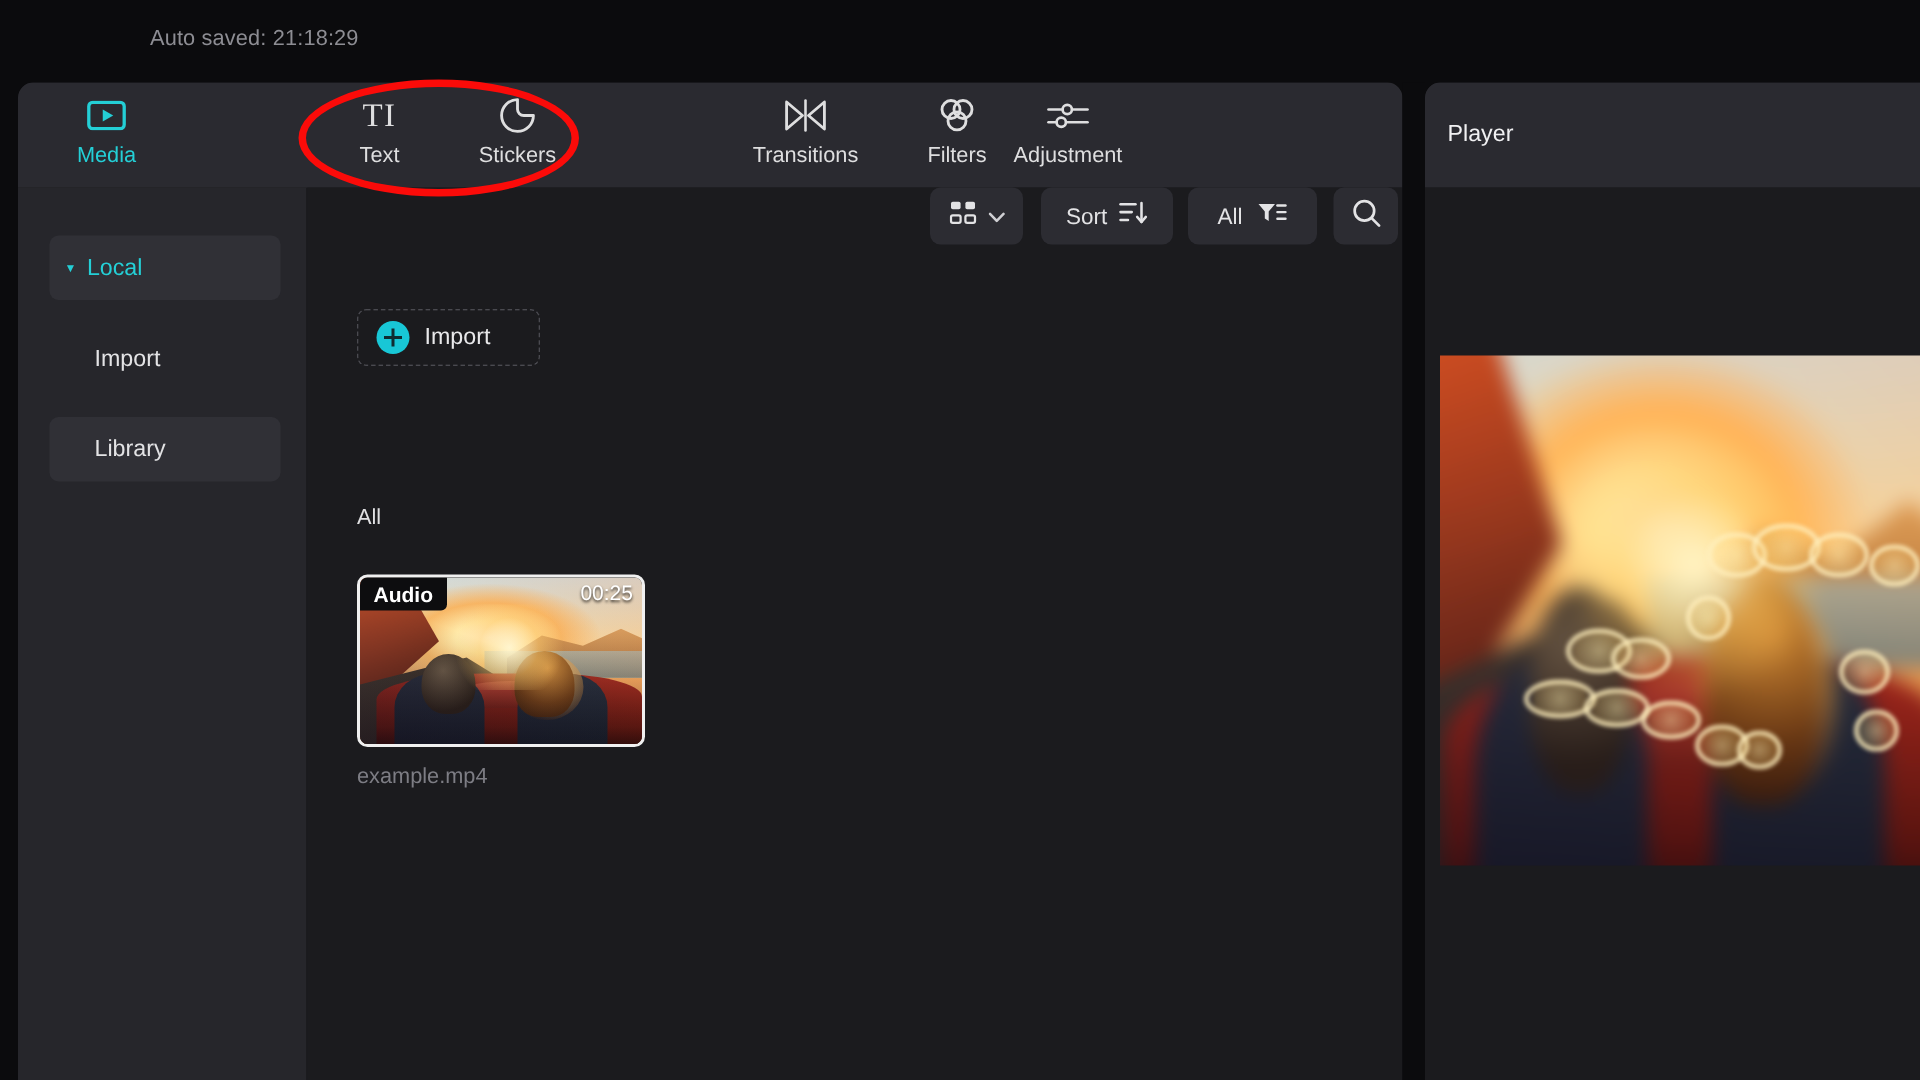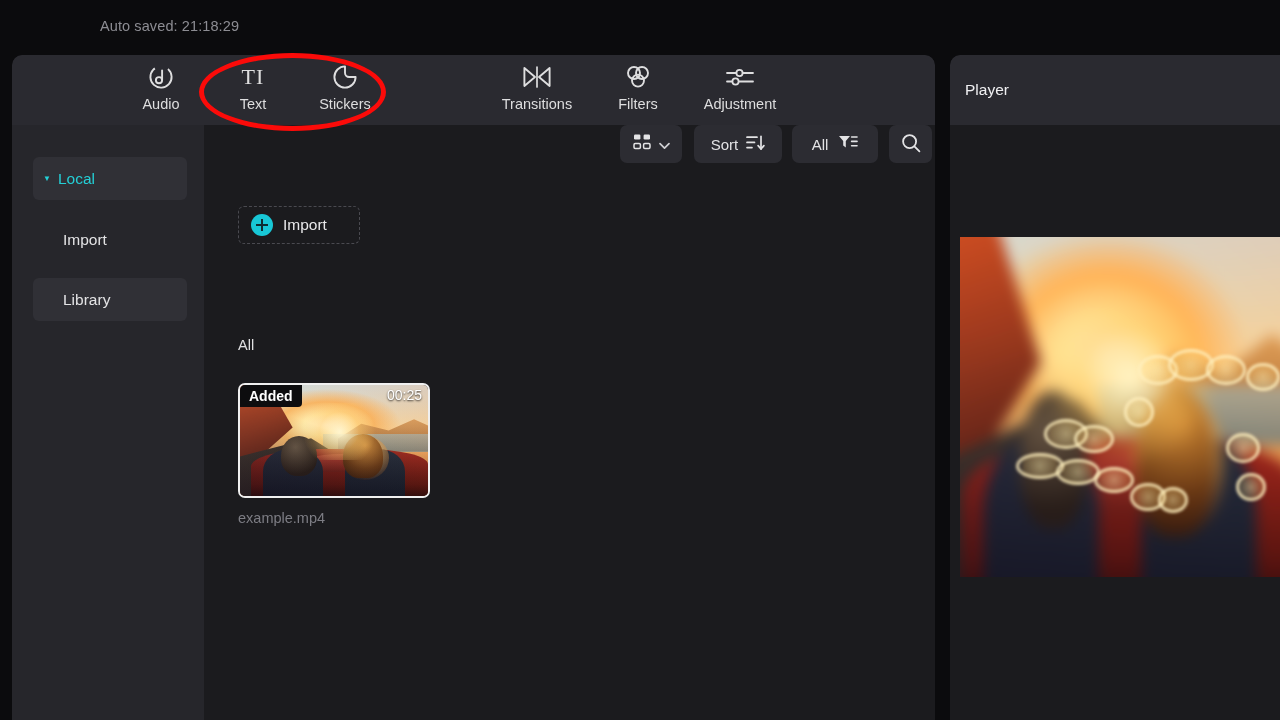"Media" div.tab { html: none -> <div> <span> <svg> <rect></rect> <polygon></polygon> </svg> </span> <span>Media</span> </div> }
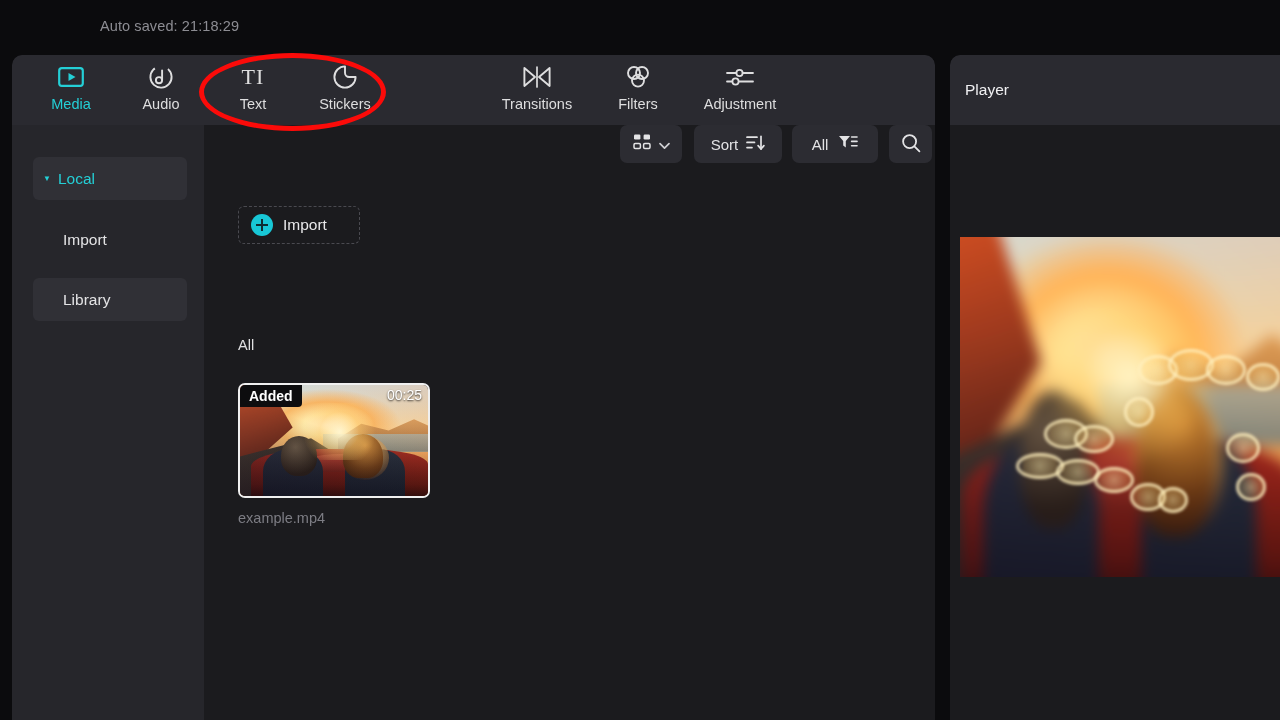"Audio" div.tab { html: <div> <span> <svg> <circle></circle> <circle></circle> <path></path> </svg> </span> <span>Audio</span> </div> -> none }
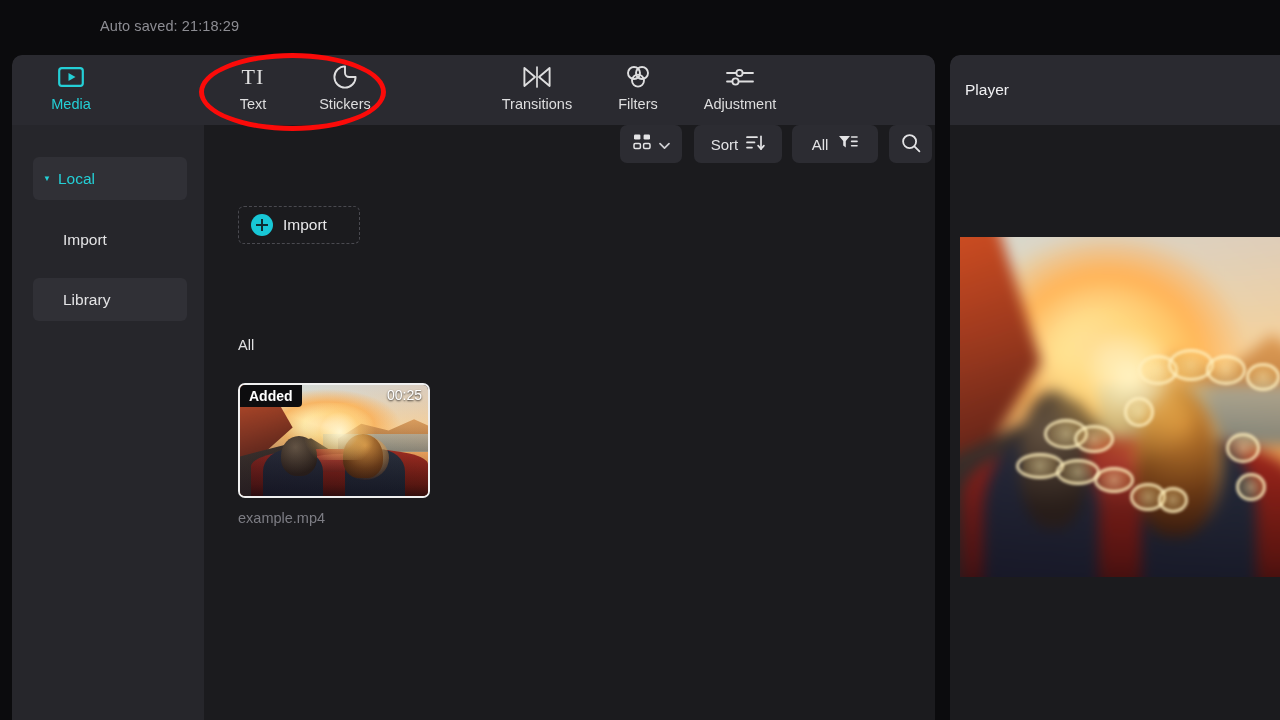"Adjustment" div.tab { left: 664px -> 636px }
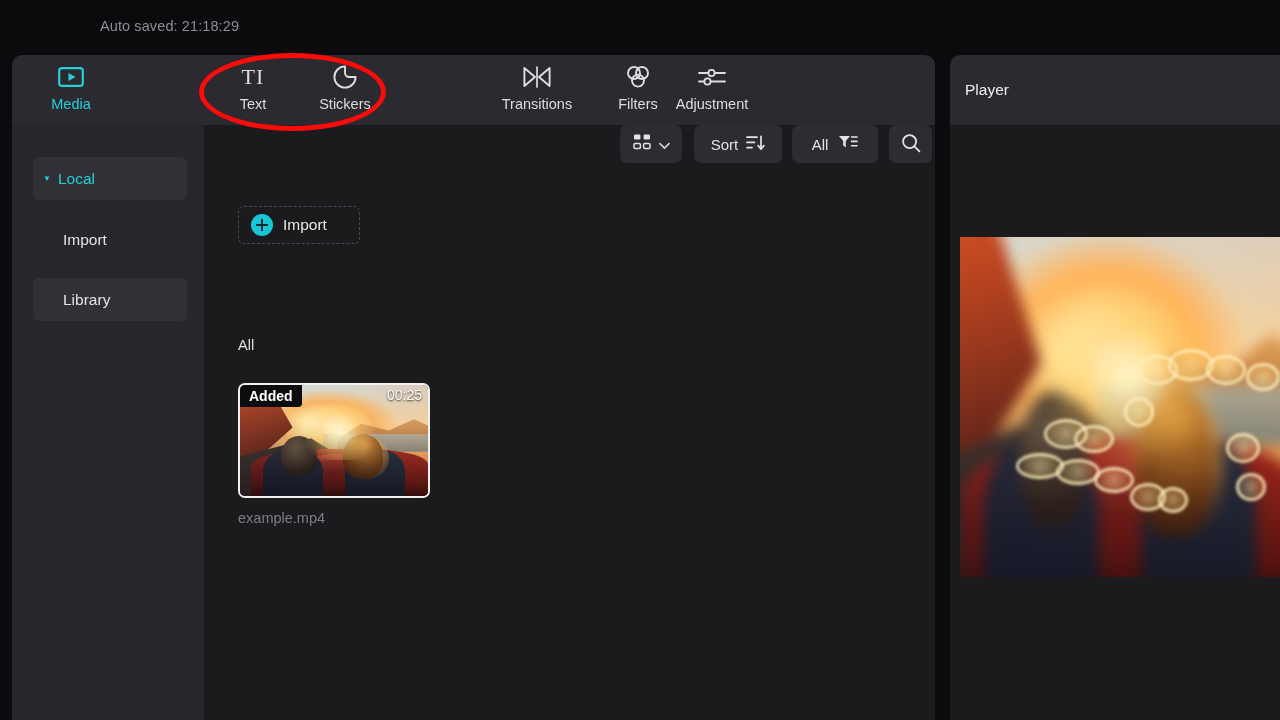"Added" div.badge-added { text: Added -> Audio }
